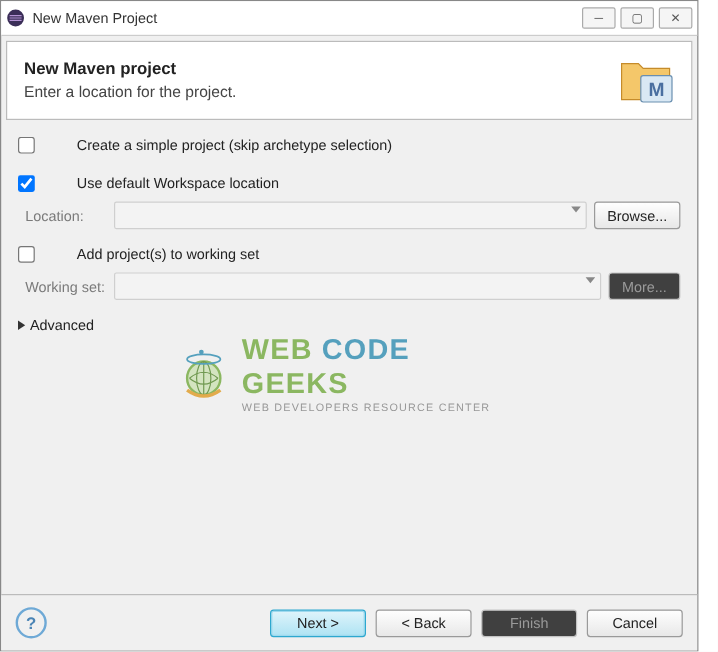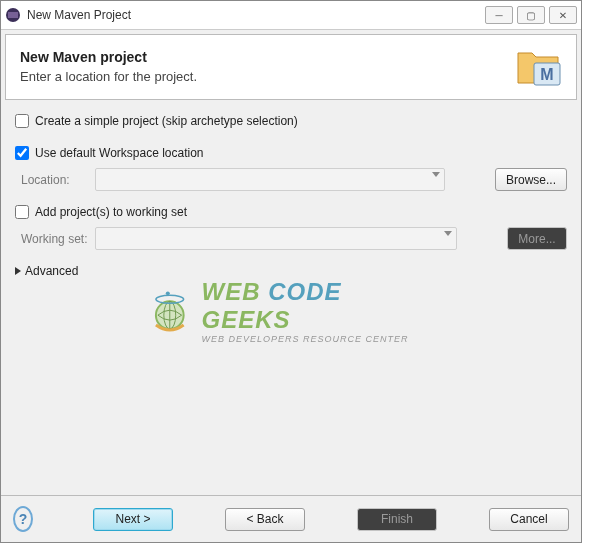"Create a simple project (skip" .row { gap: none -> 29px }
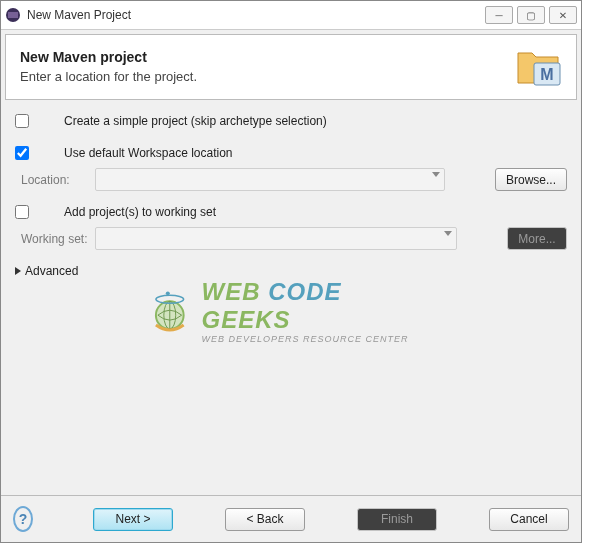"Browse..." .btn { margin-left: 44px -> none }
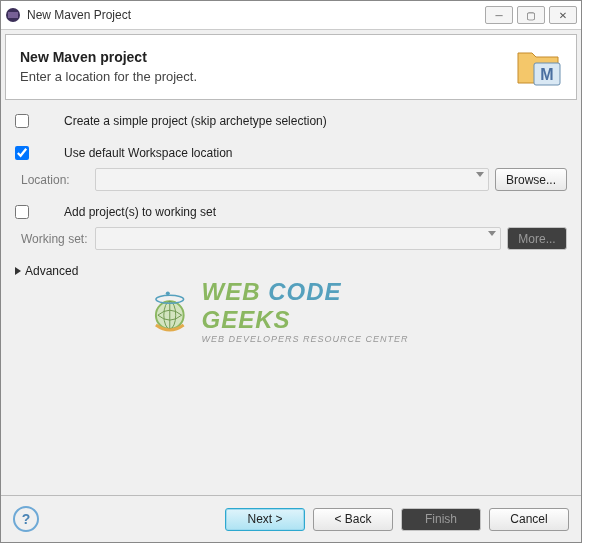"WEB CODE GEEKS" .wm-text { font-style: italic -> none }
